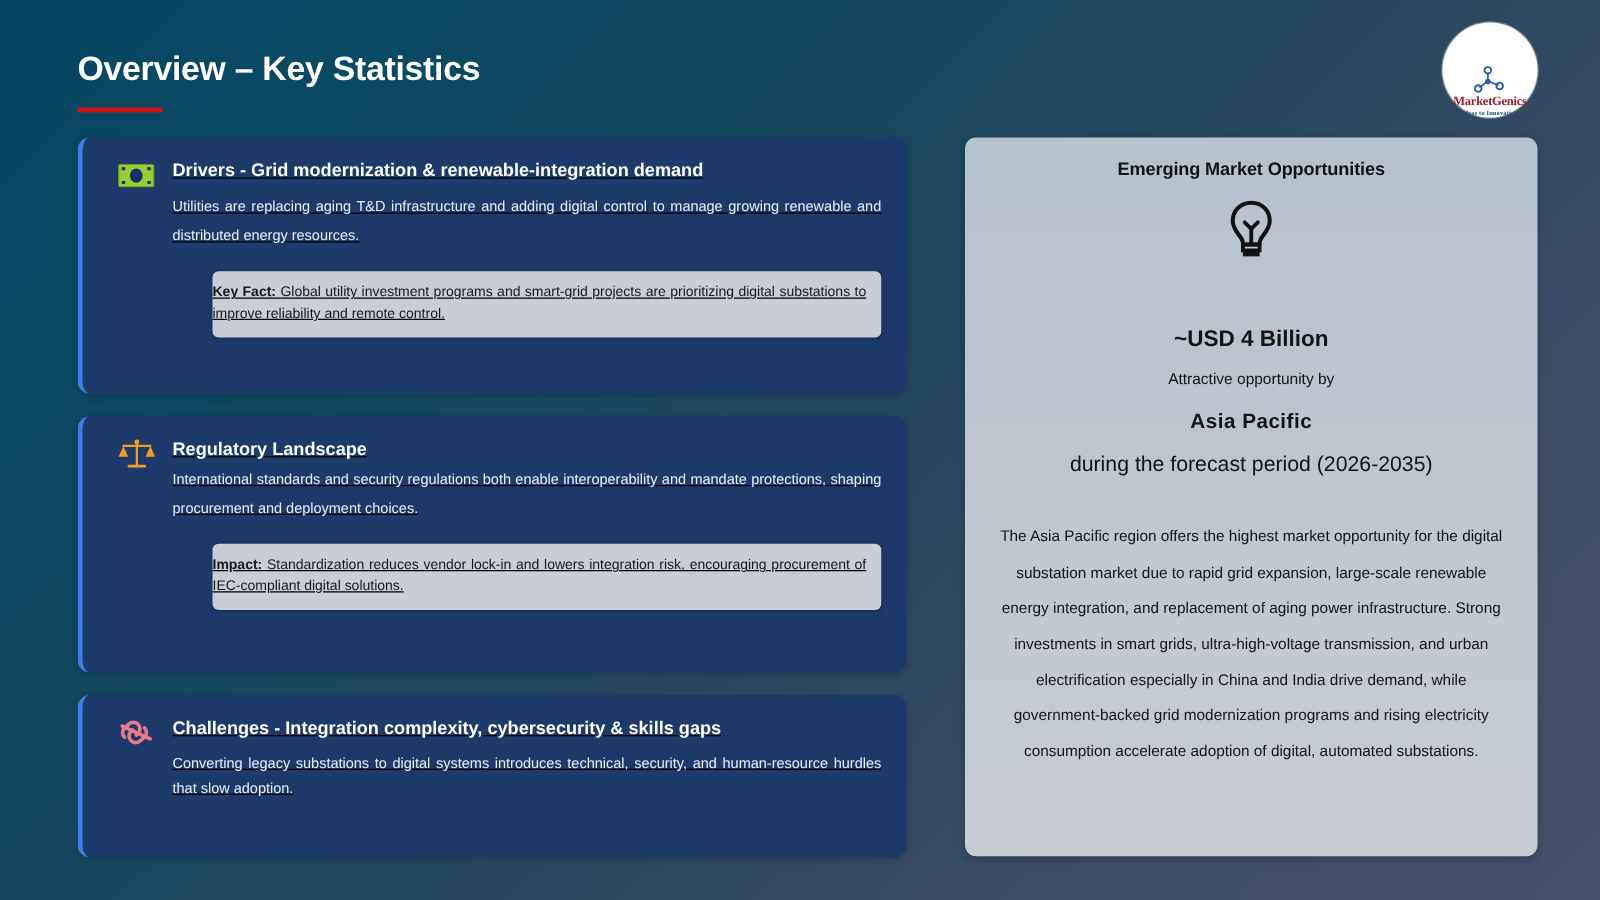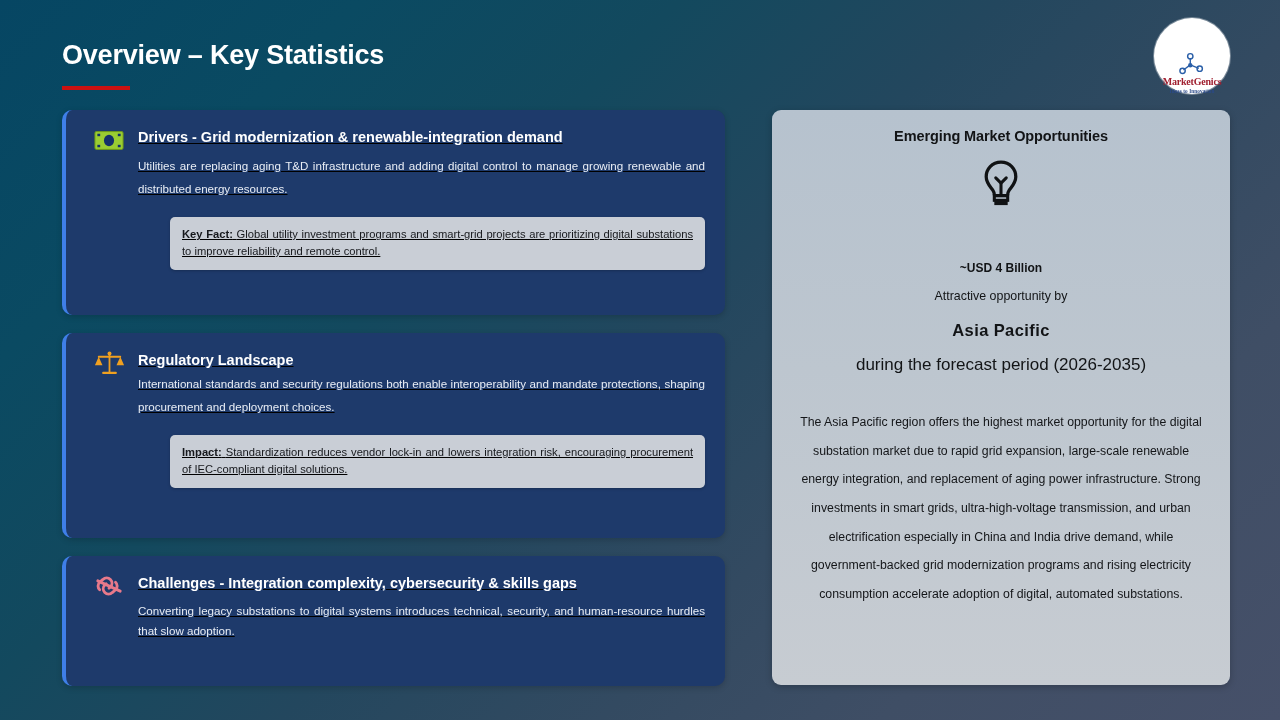"Key Fact: Global utility investment" .callout { padding: 9px 12px 10px 12px -> 9px 12px 10px 0 }
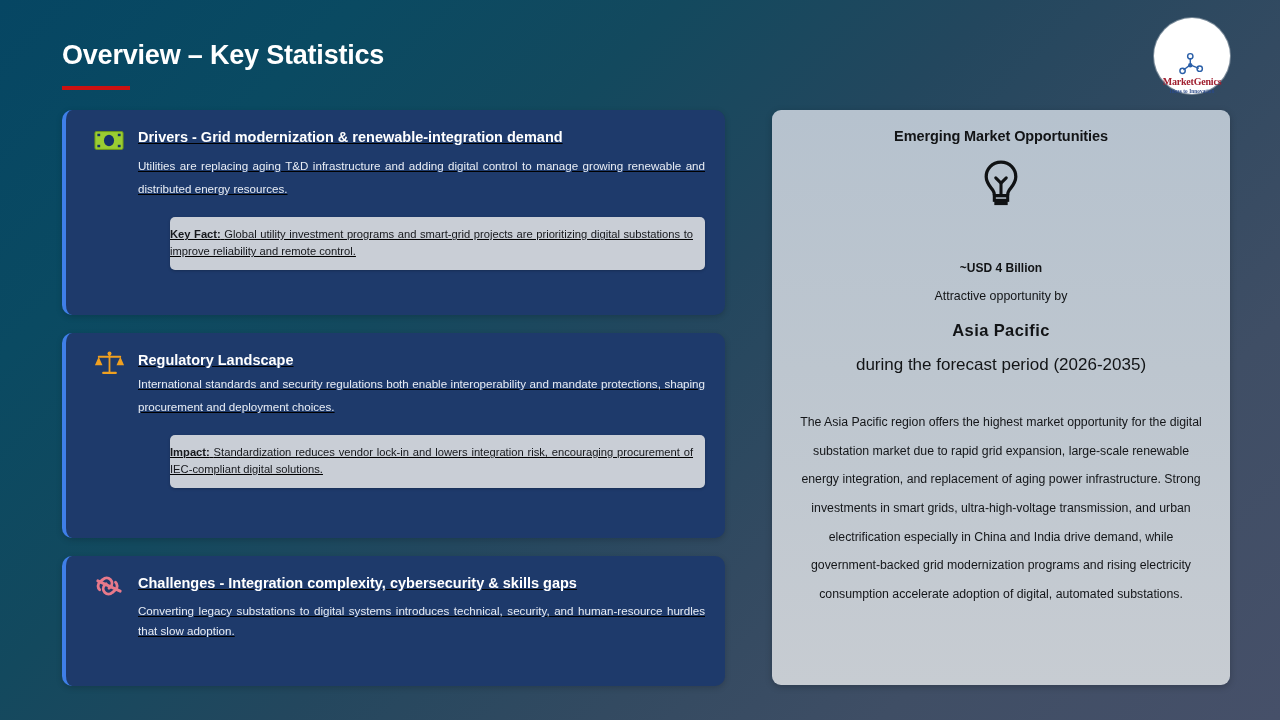"~USD 4 Billion" .panel-value { font-size: 12px -> 18px }
